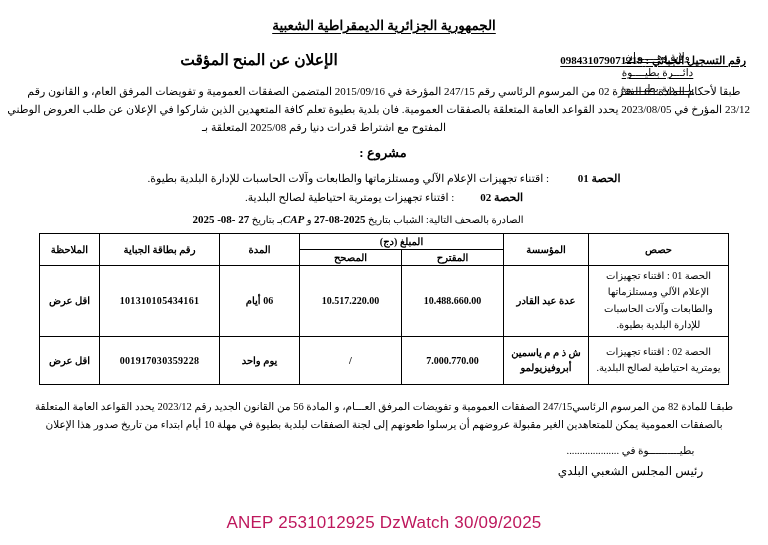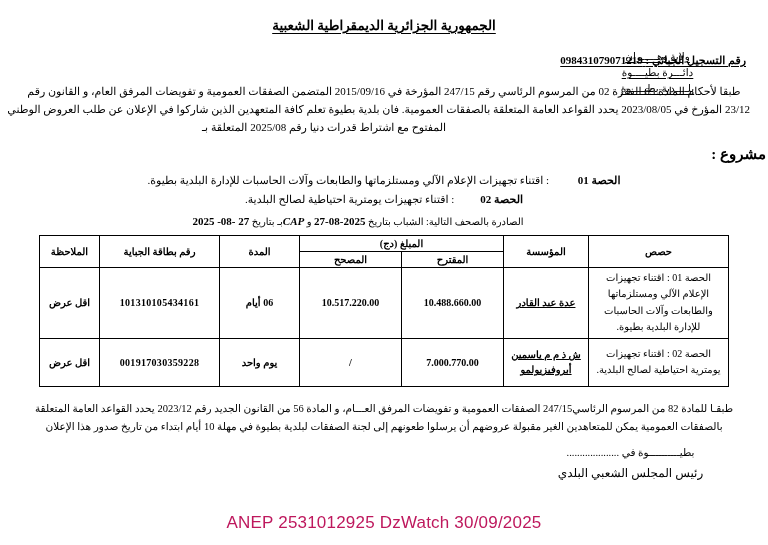"الإعلان عن المنح المؤقت" div.main-title { html: none -> <div>الإعلان عن المنح المؤقت</div> }
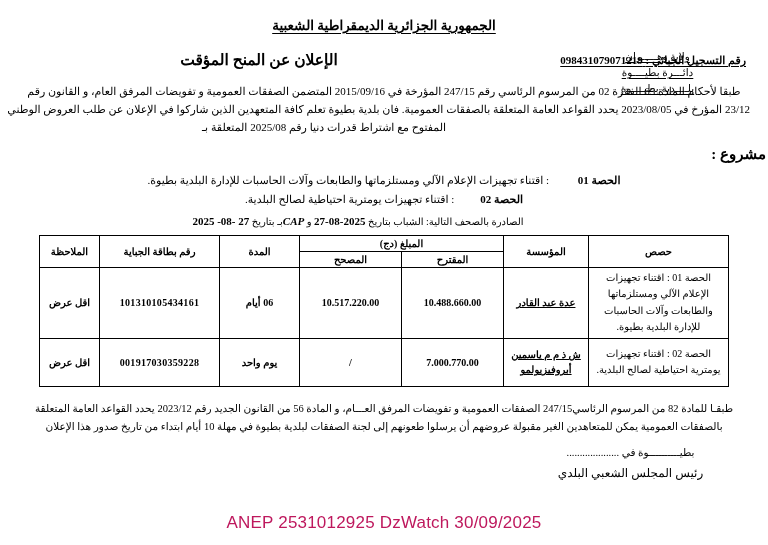"مشروع :" .project-label { font-size: 15px -> 13px; text-align: none -> center }
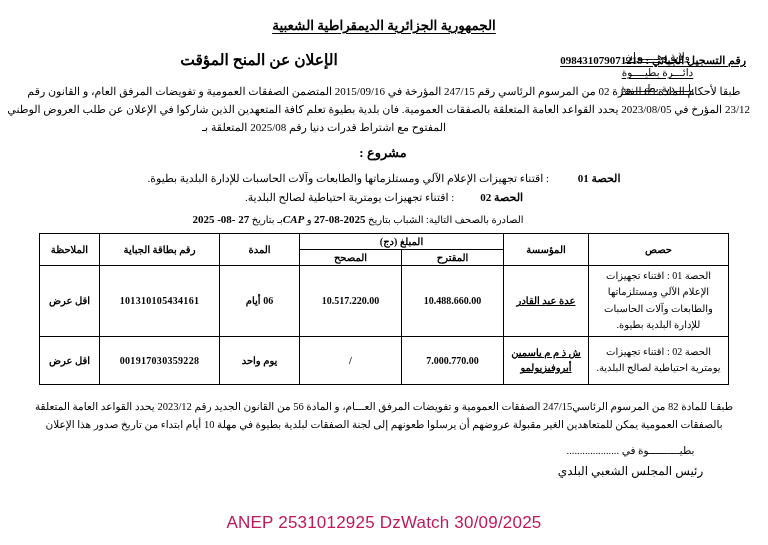"عدة عبد القادر" td.cell-firm { text-decoration: underline -> none }
